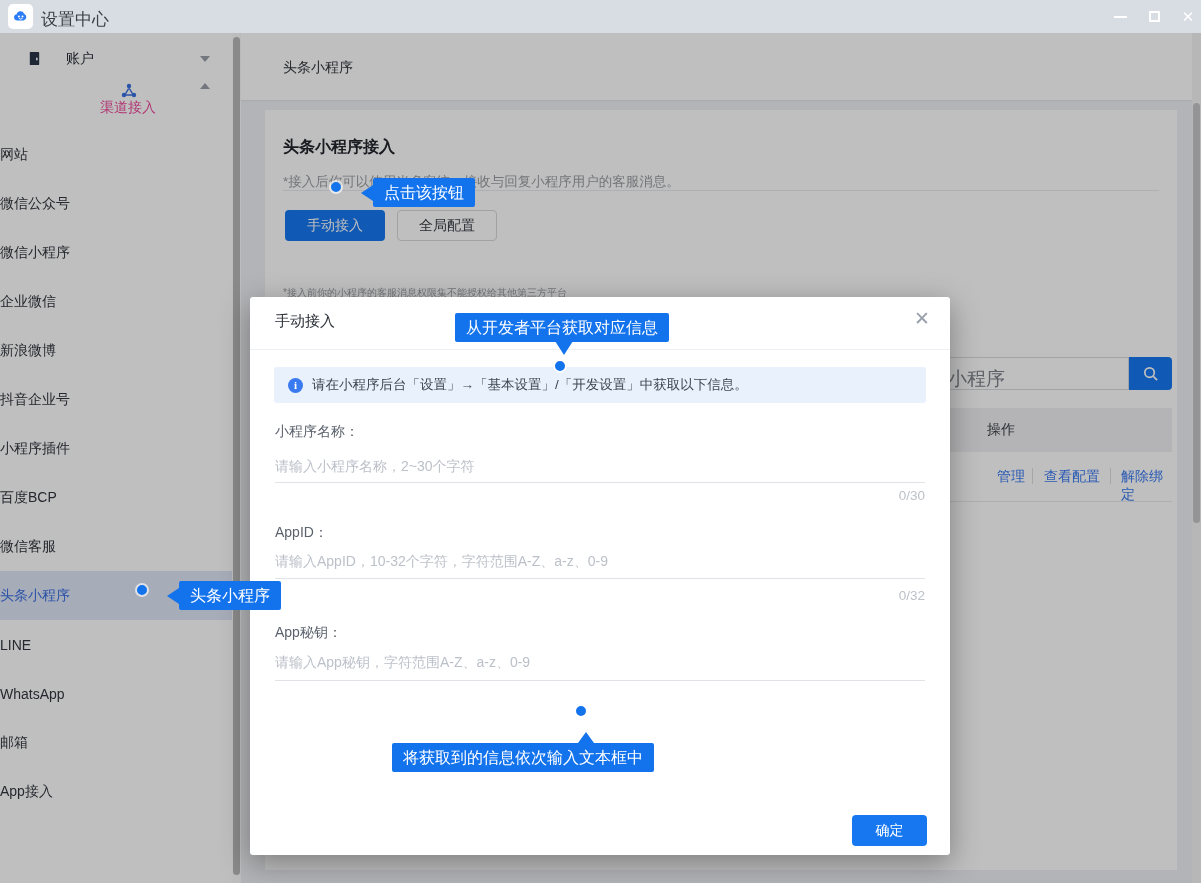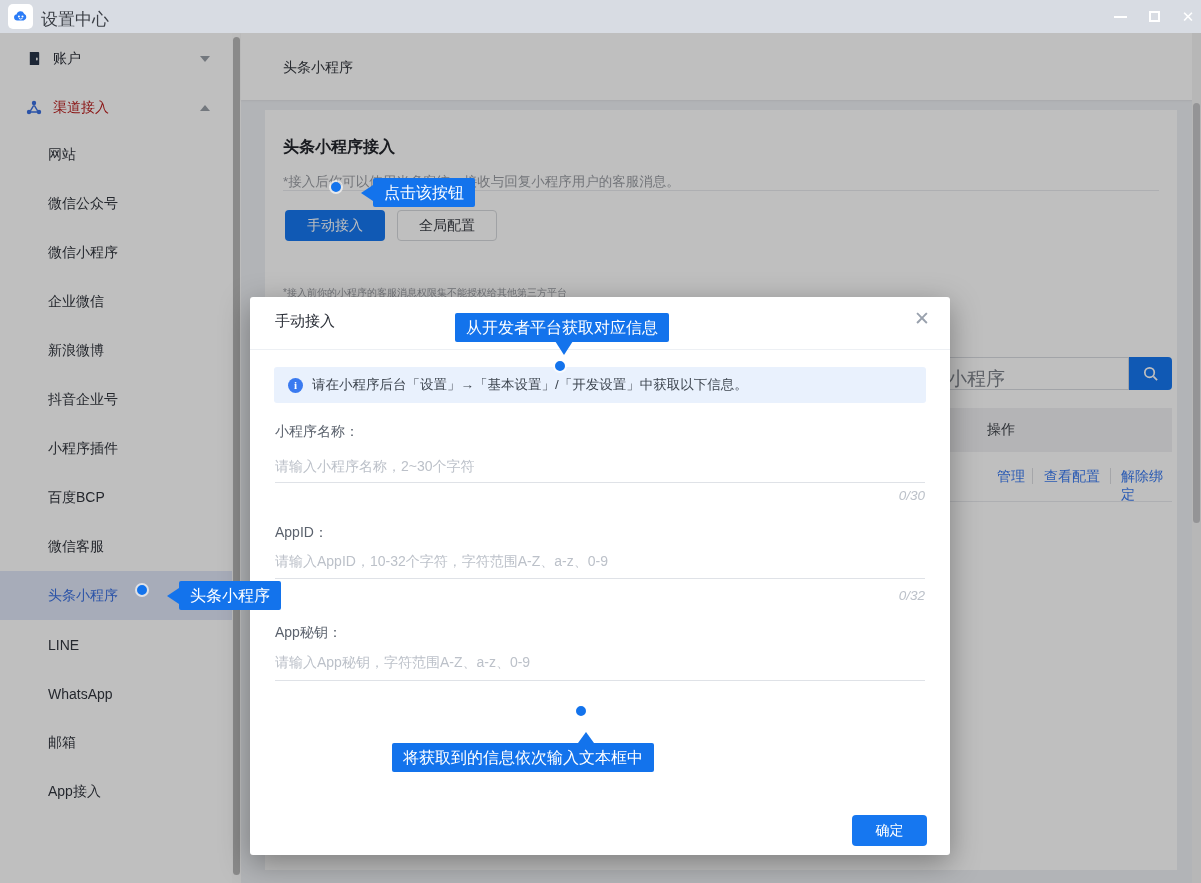"账户" .side-head .lbl { margin-left: 11px -> 24px }
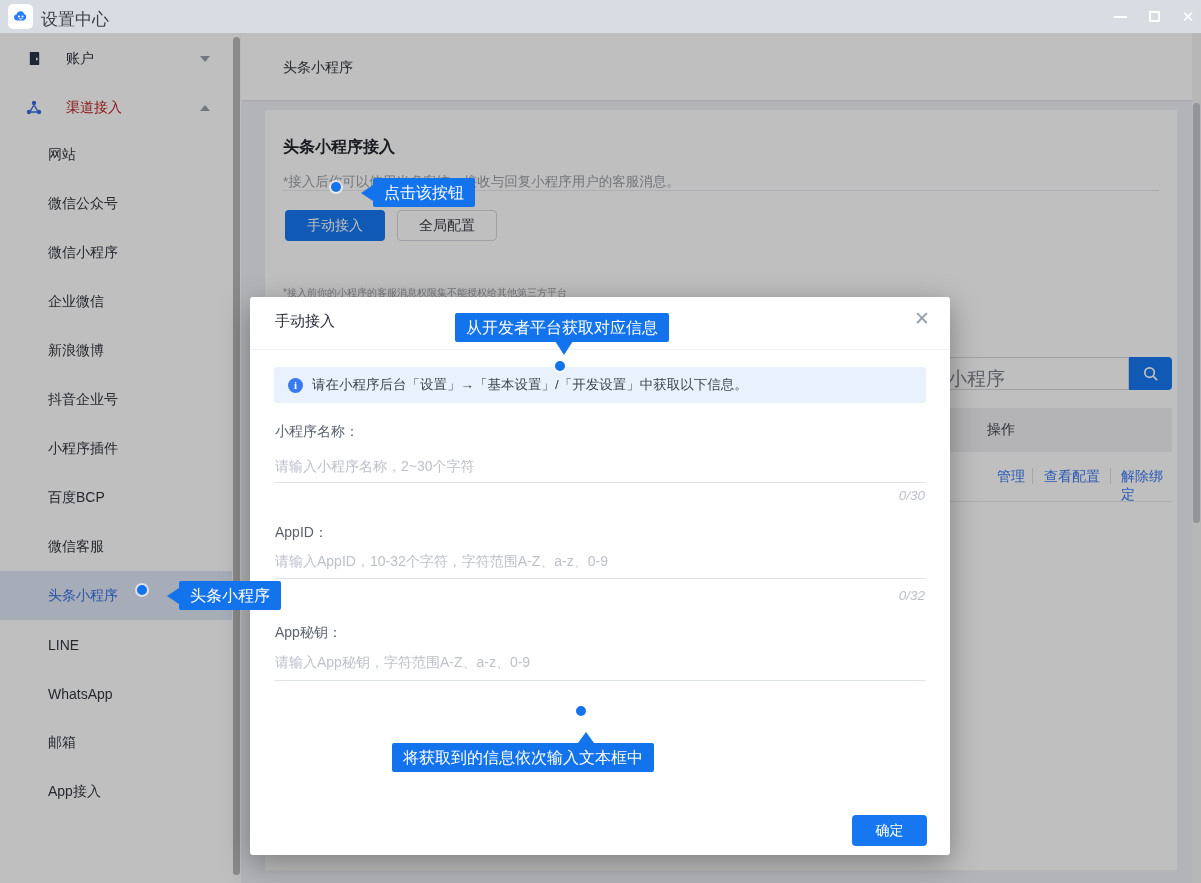"渠道接入" .side-head.active, .side-head.active .lbl { color: #b91c1c -> #ec4899; flex-direction: none -> column }
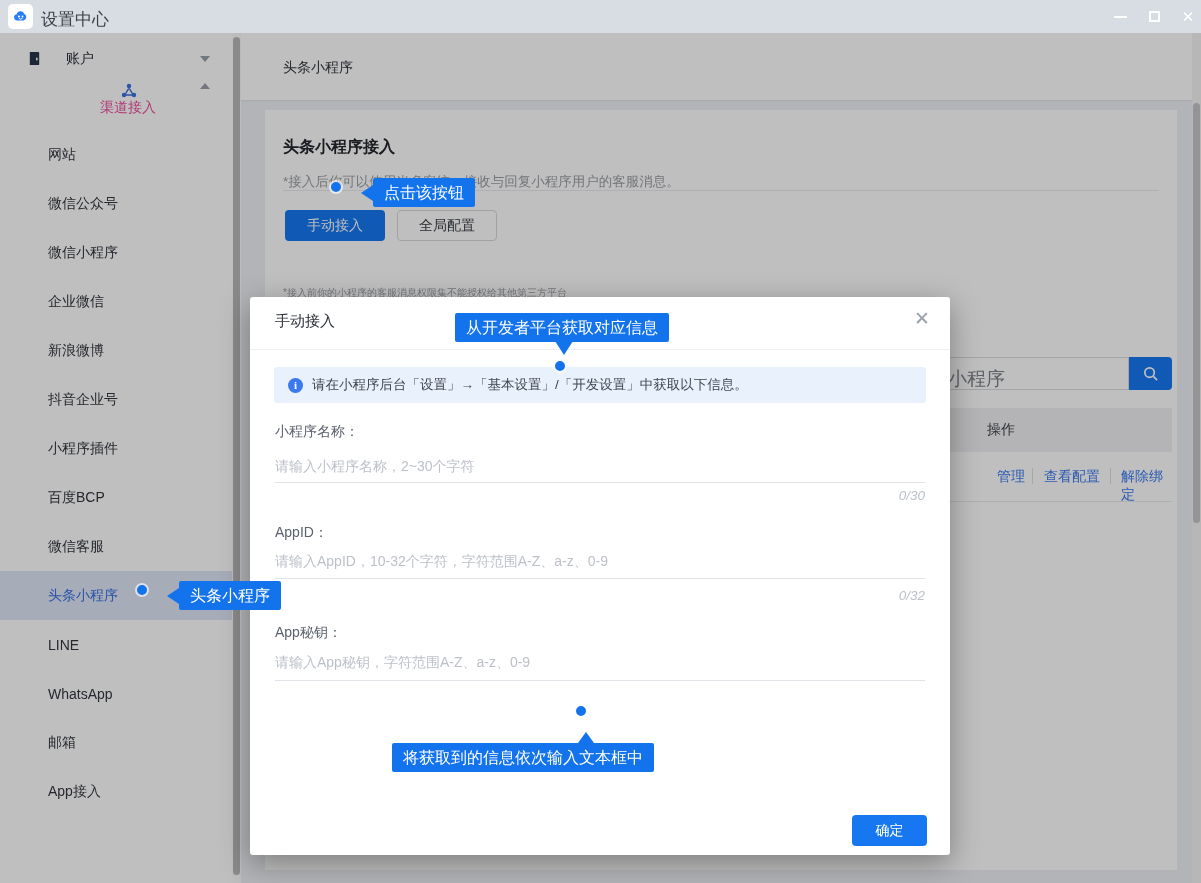"网站" .side-item { padding-left: 48px -> none }
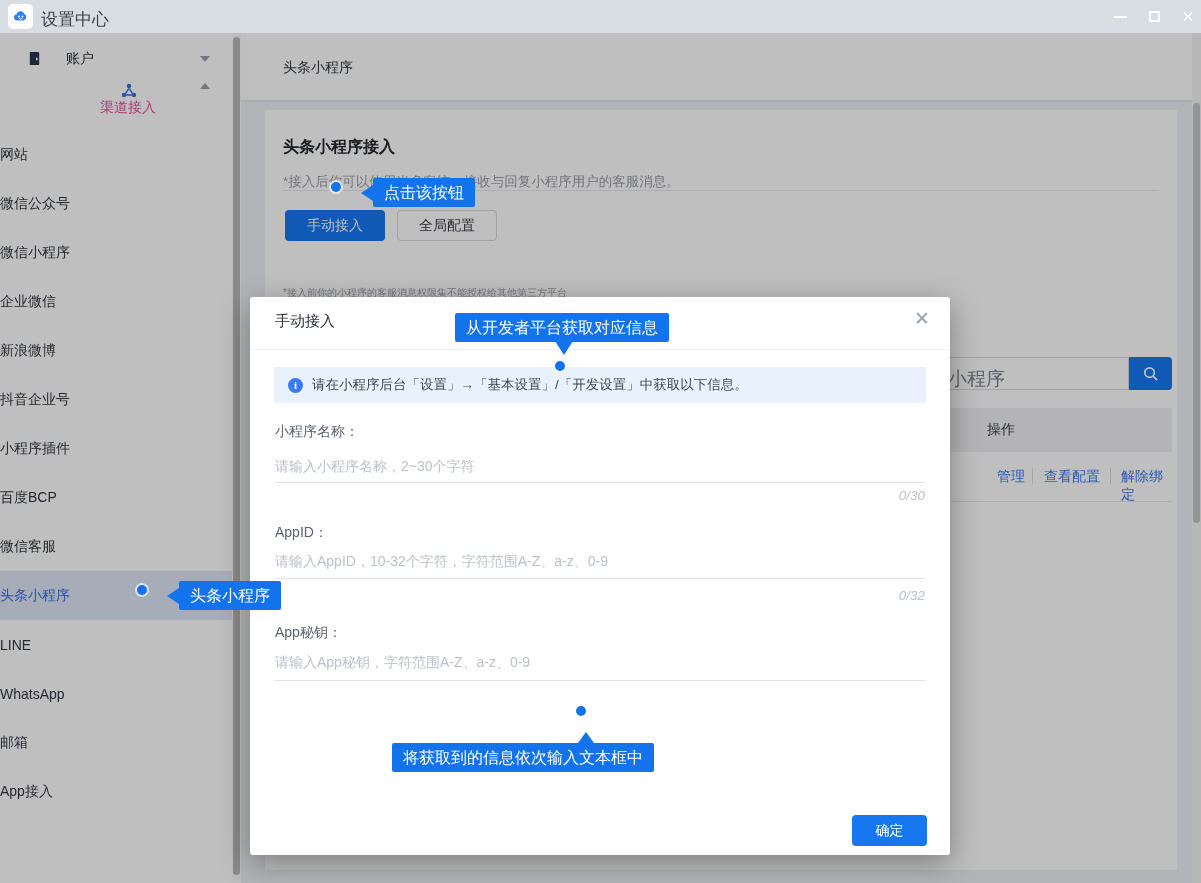"0/30" .f-count { font-style: italic -> none }
